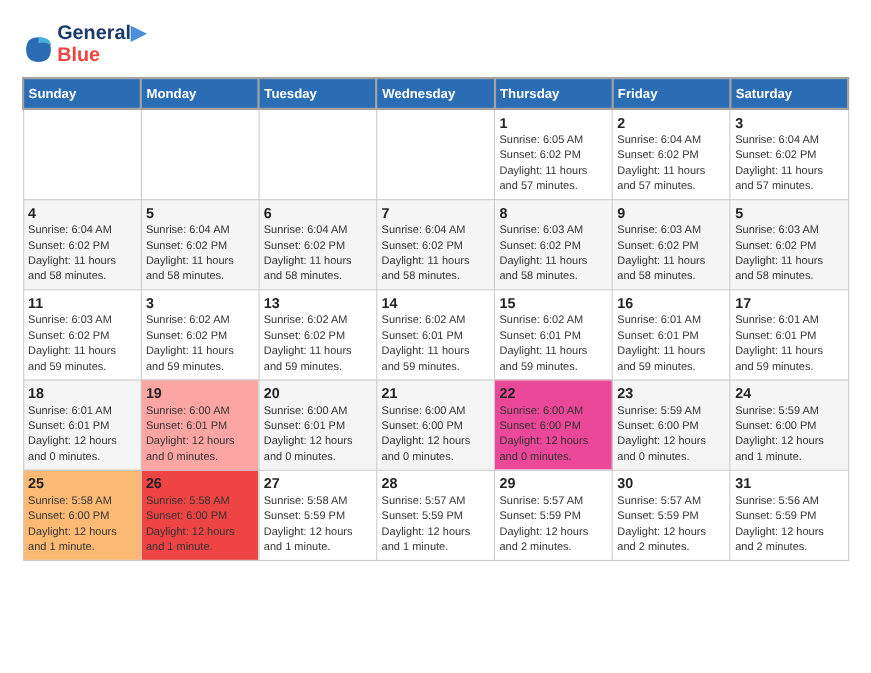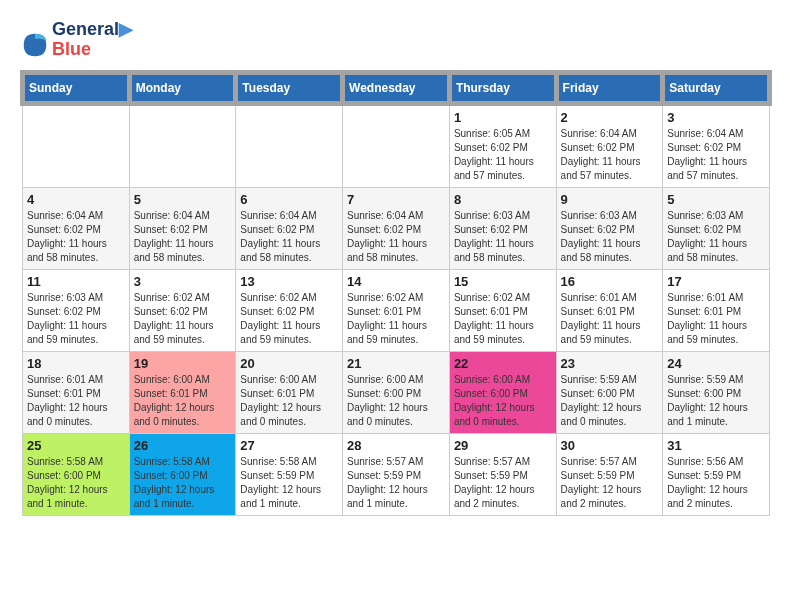"Sunday" .calendar th { border: 5px solid #a3a3a3 -> 2px solid #a3a3a3 }
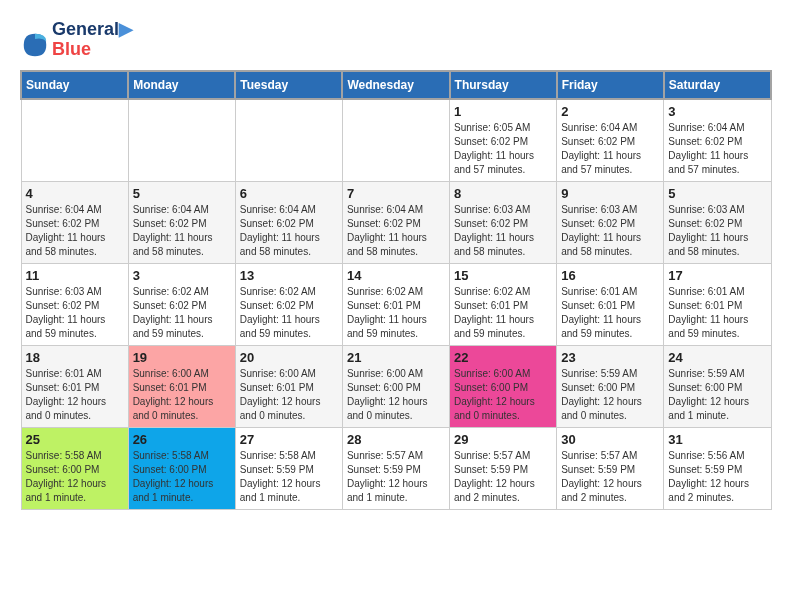"25" td { background: #bef264 -> #fdba74 }
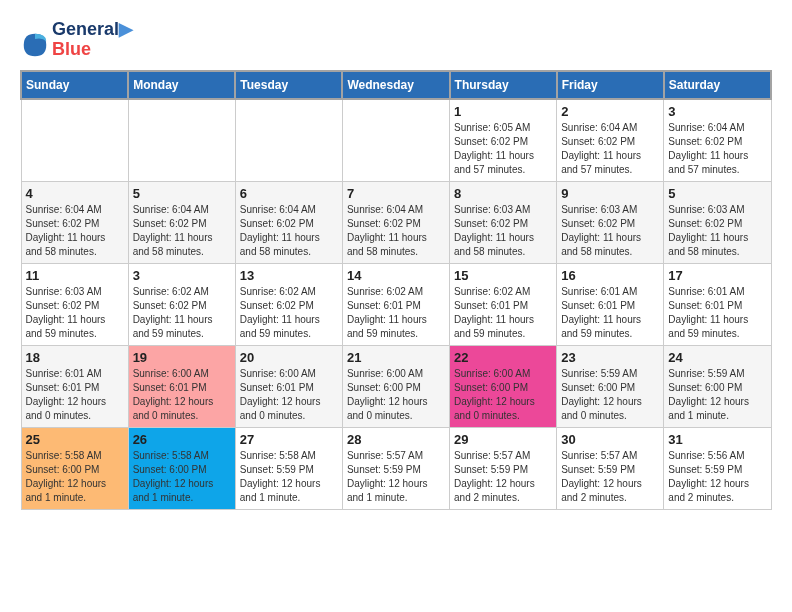"26" td { background: #0ea5e9 -> #ef4444 }
